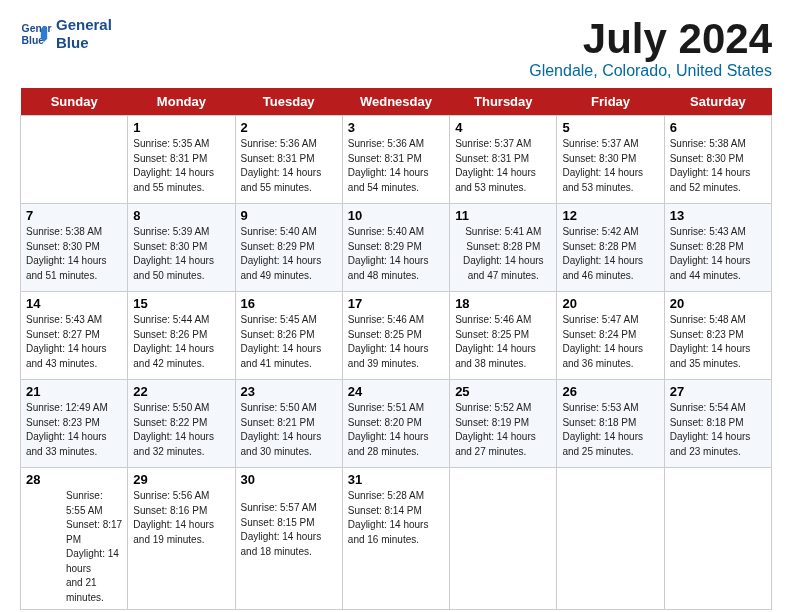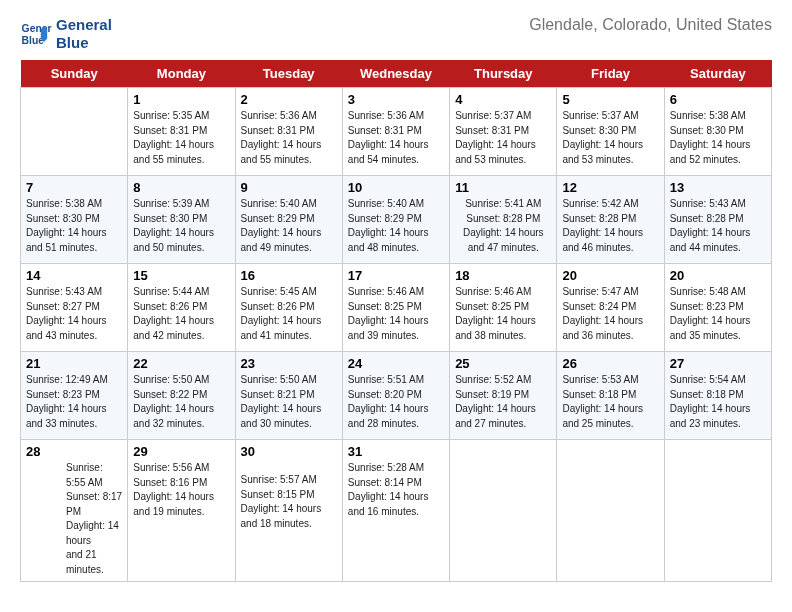"July 2024" div.month-title { html: none -> <div>July 2024</div> }
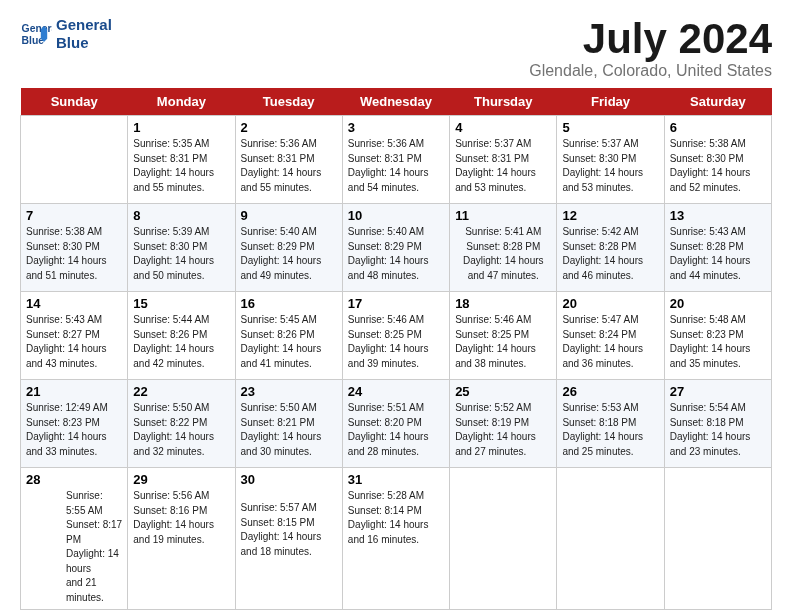"Glendale, Colorado, United States" .location { color: #737373 -> #0369a1 }
